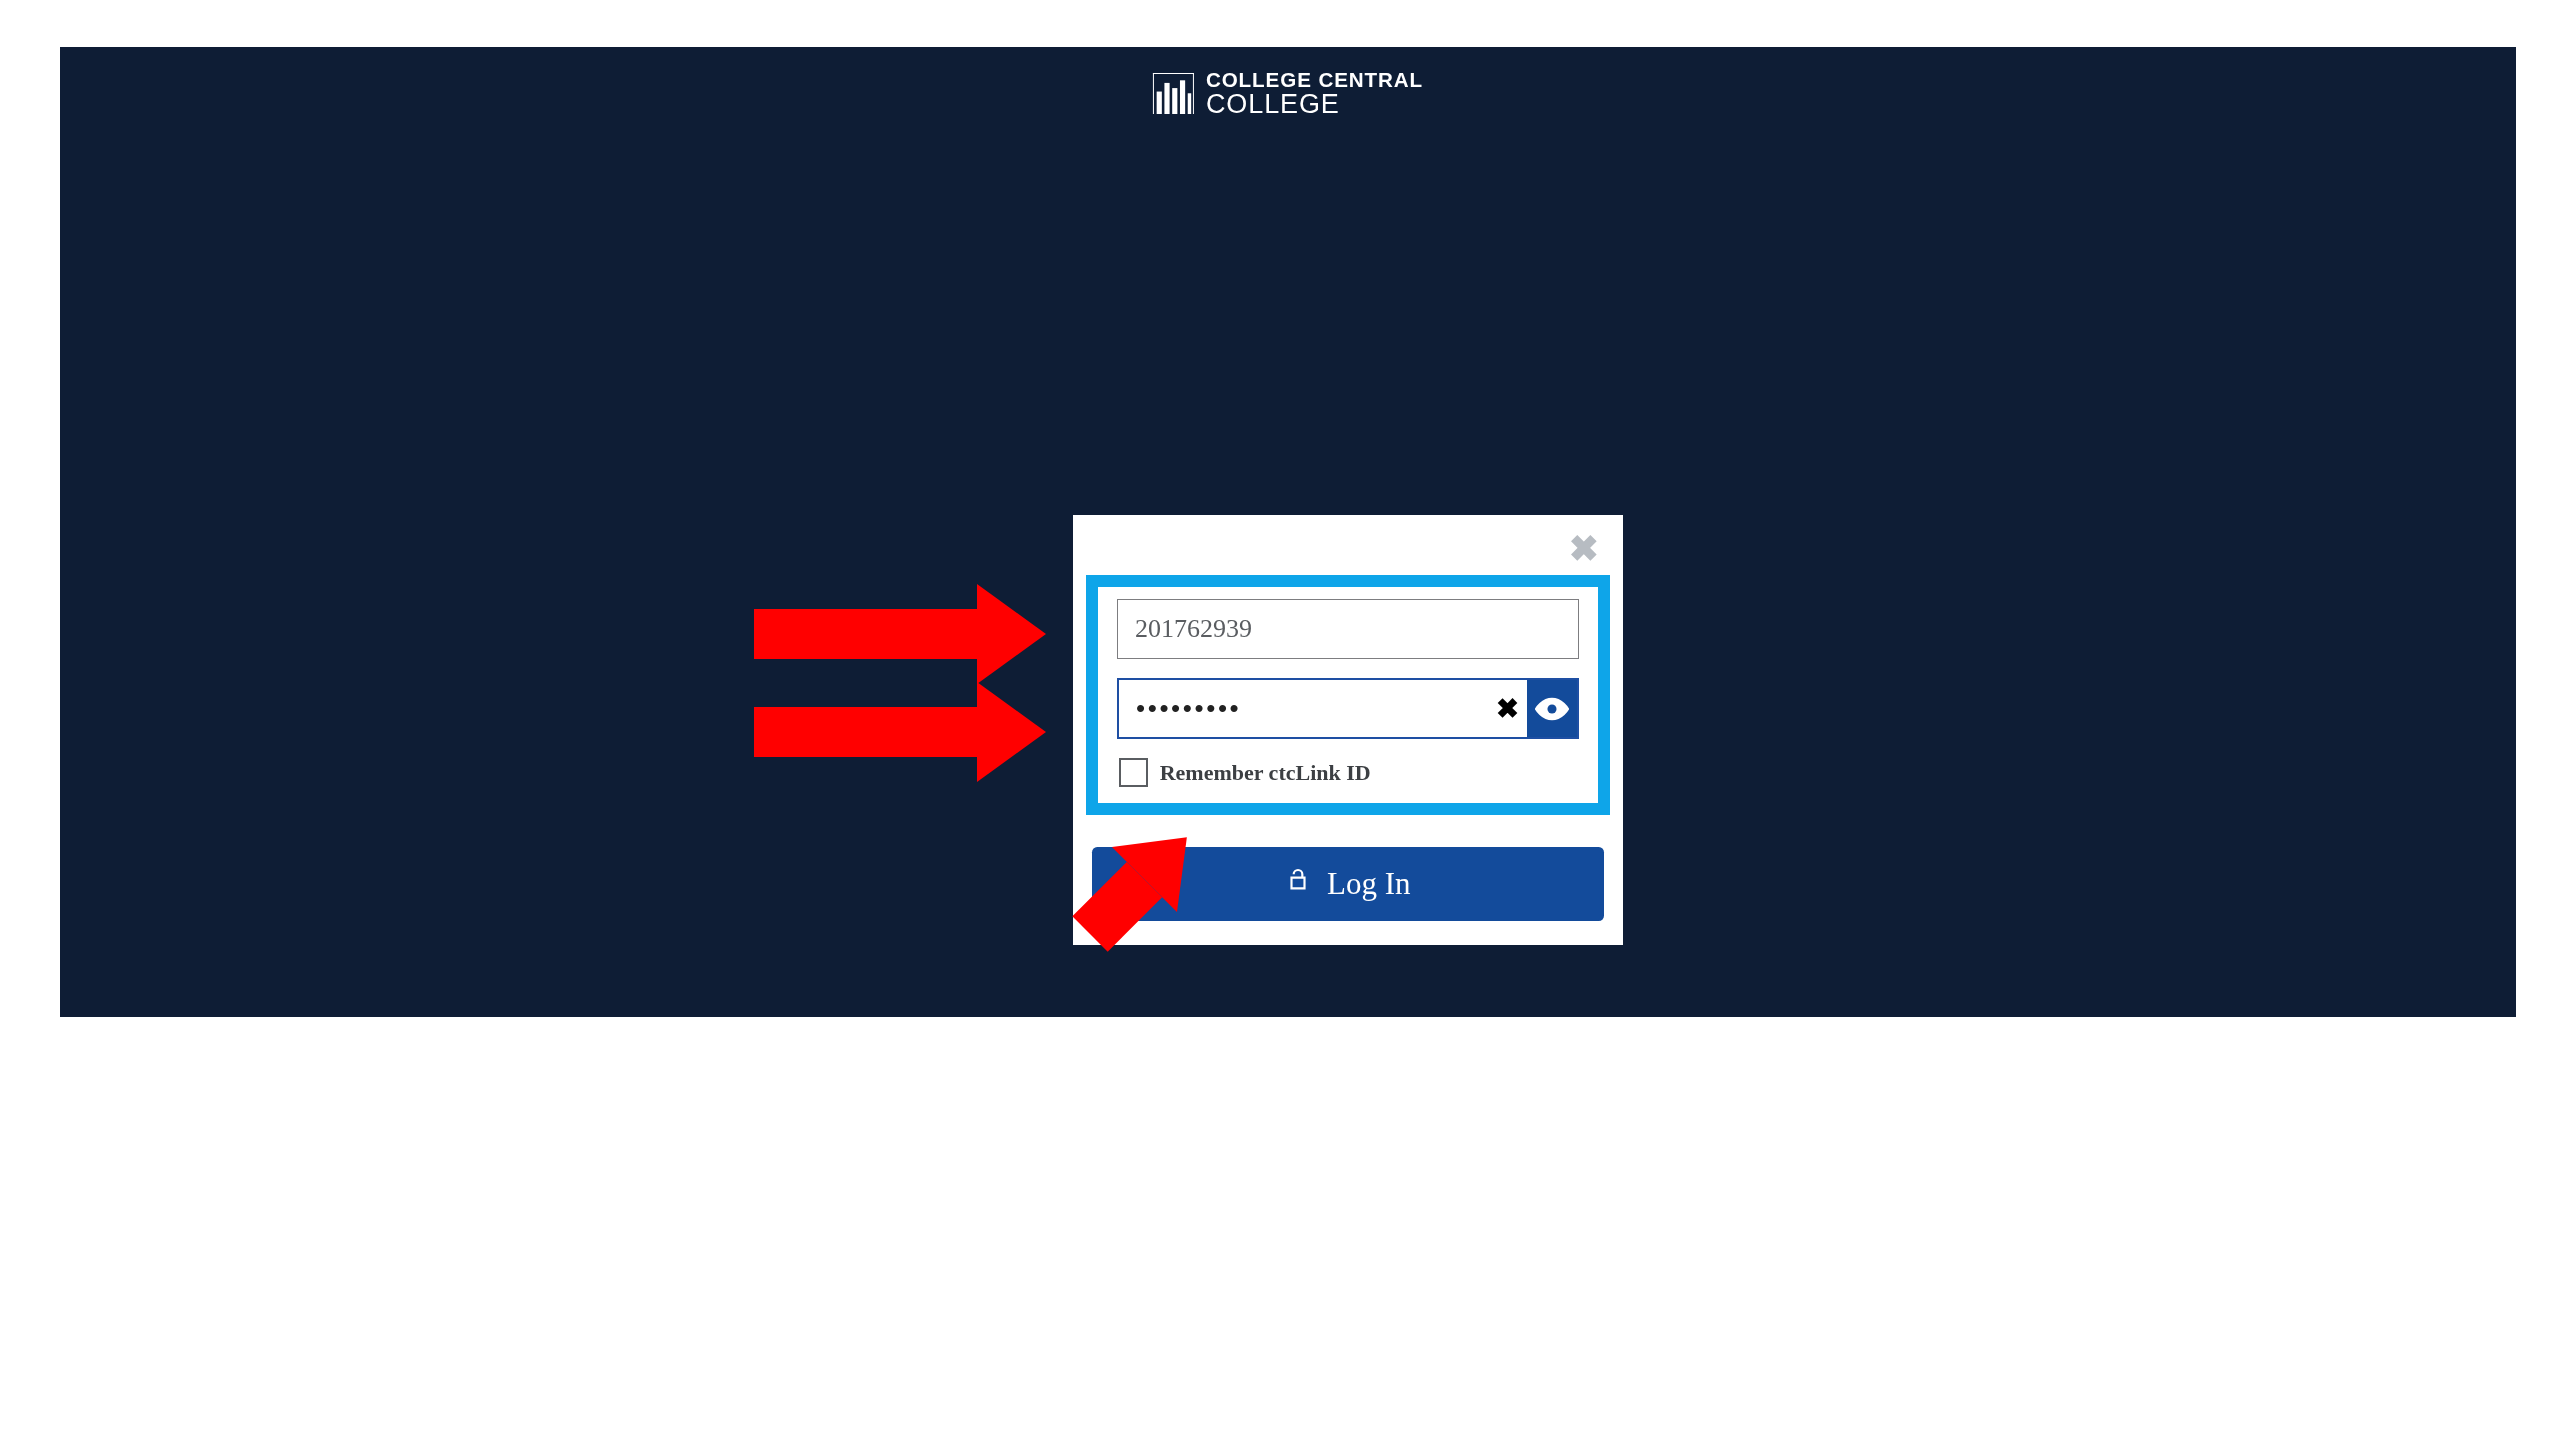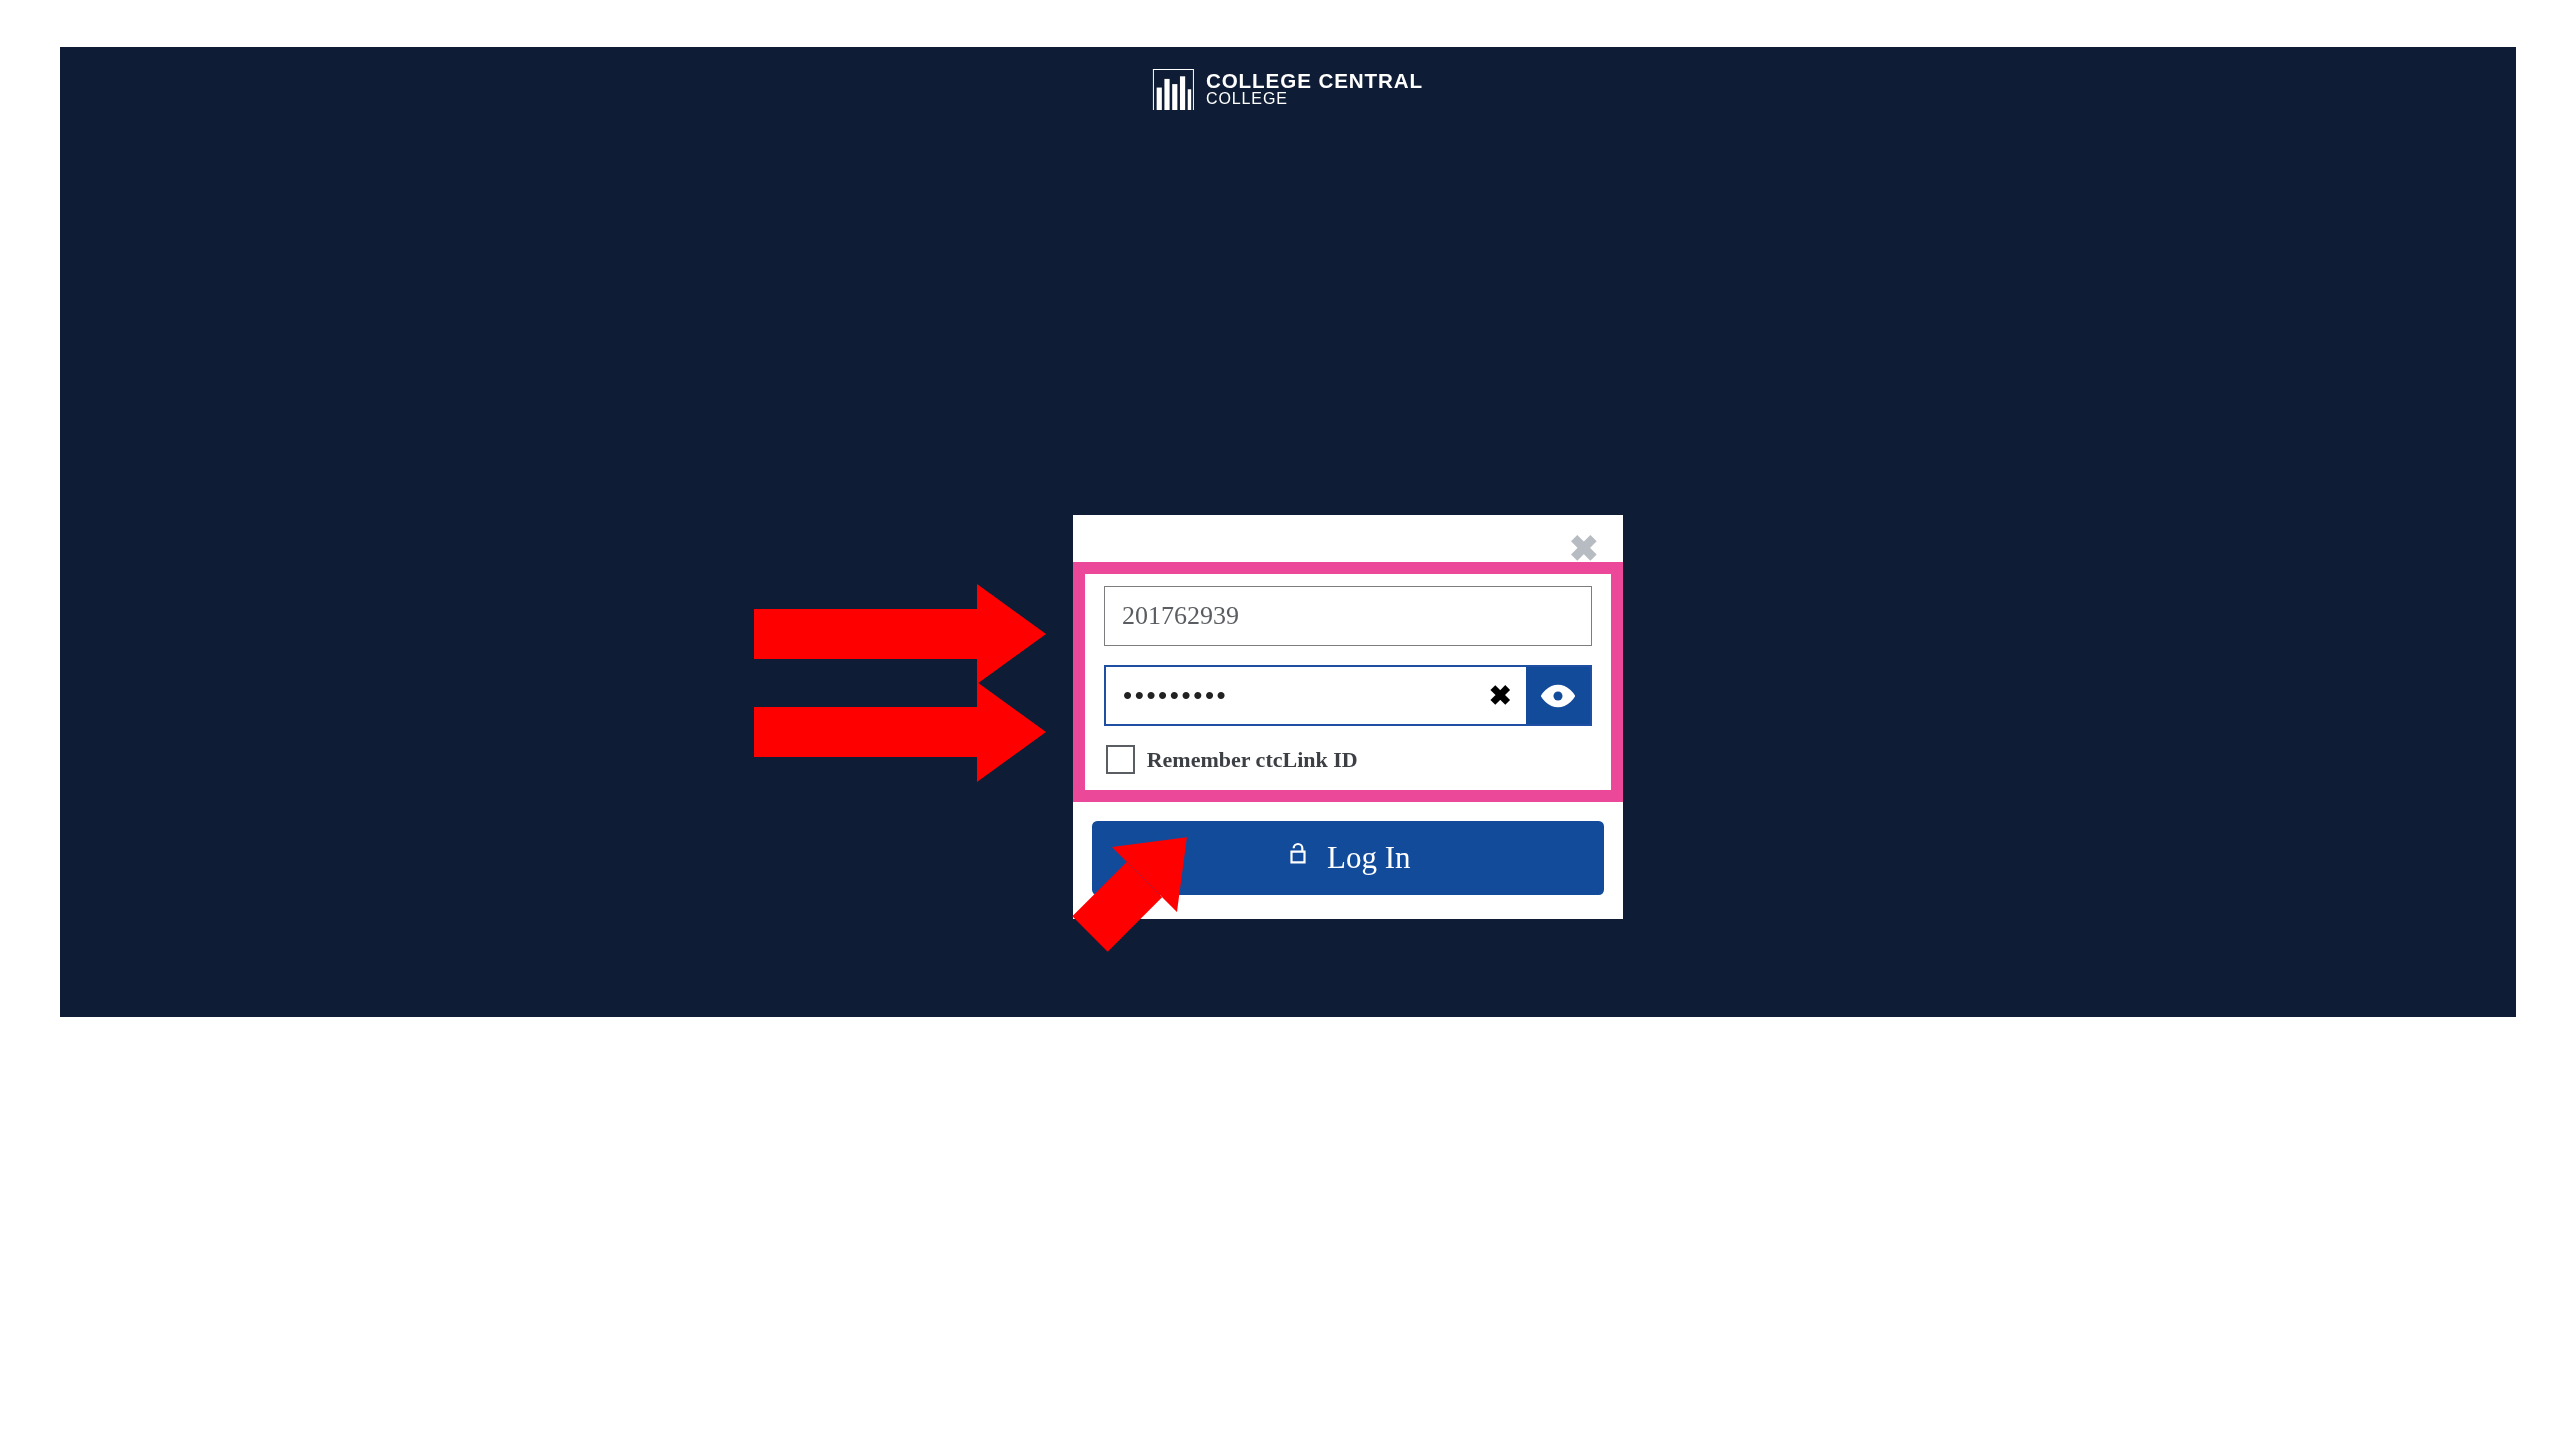"COLLEGE" .logo-line2 { font-size: 16px -> 27px }
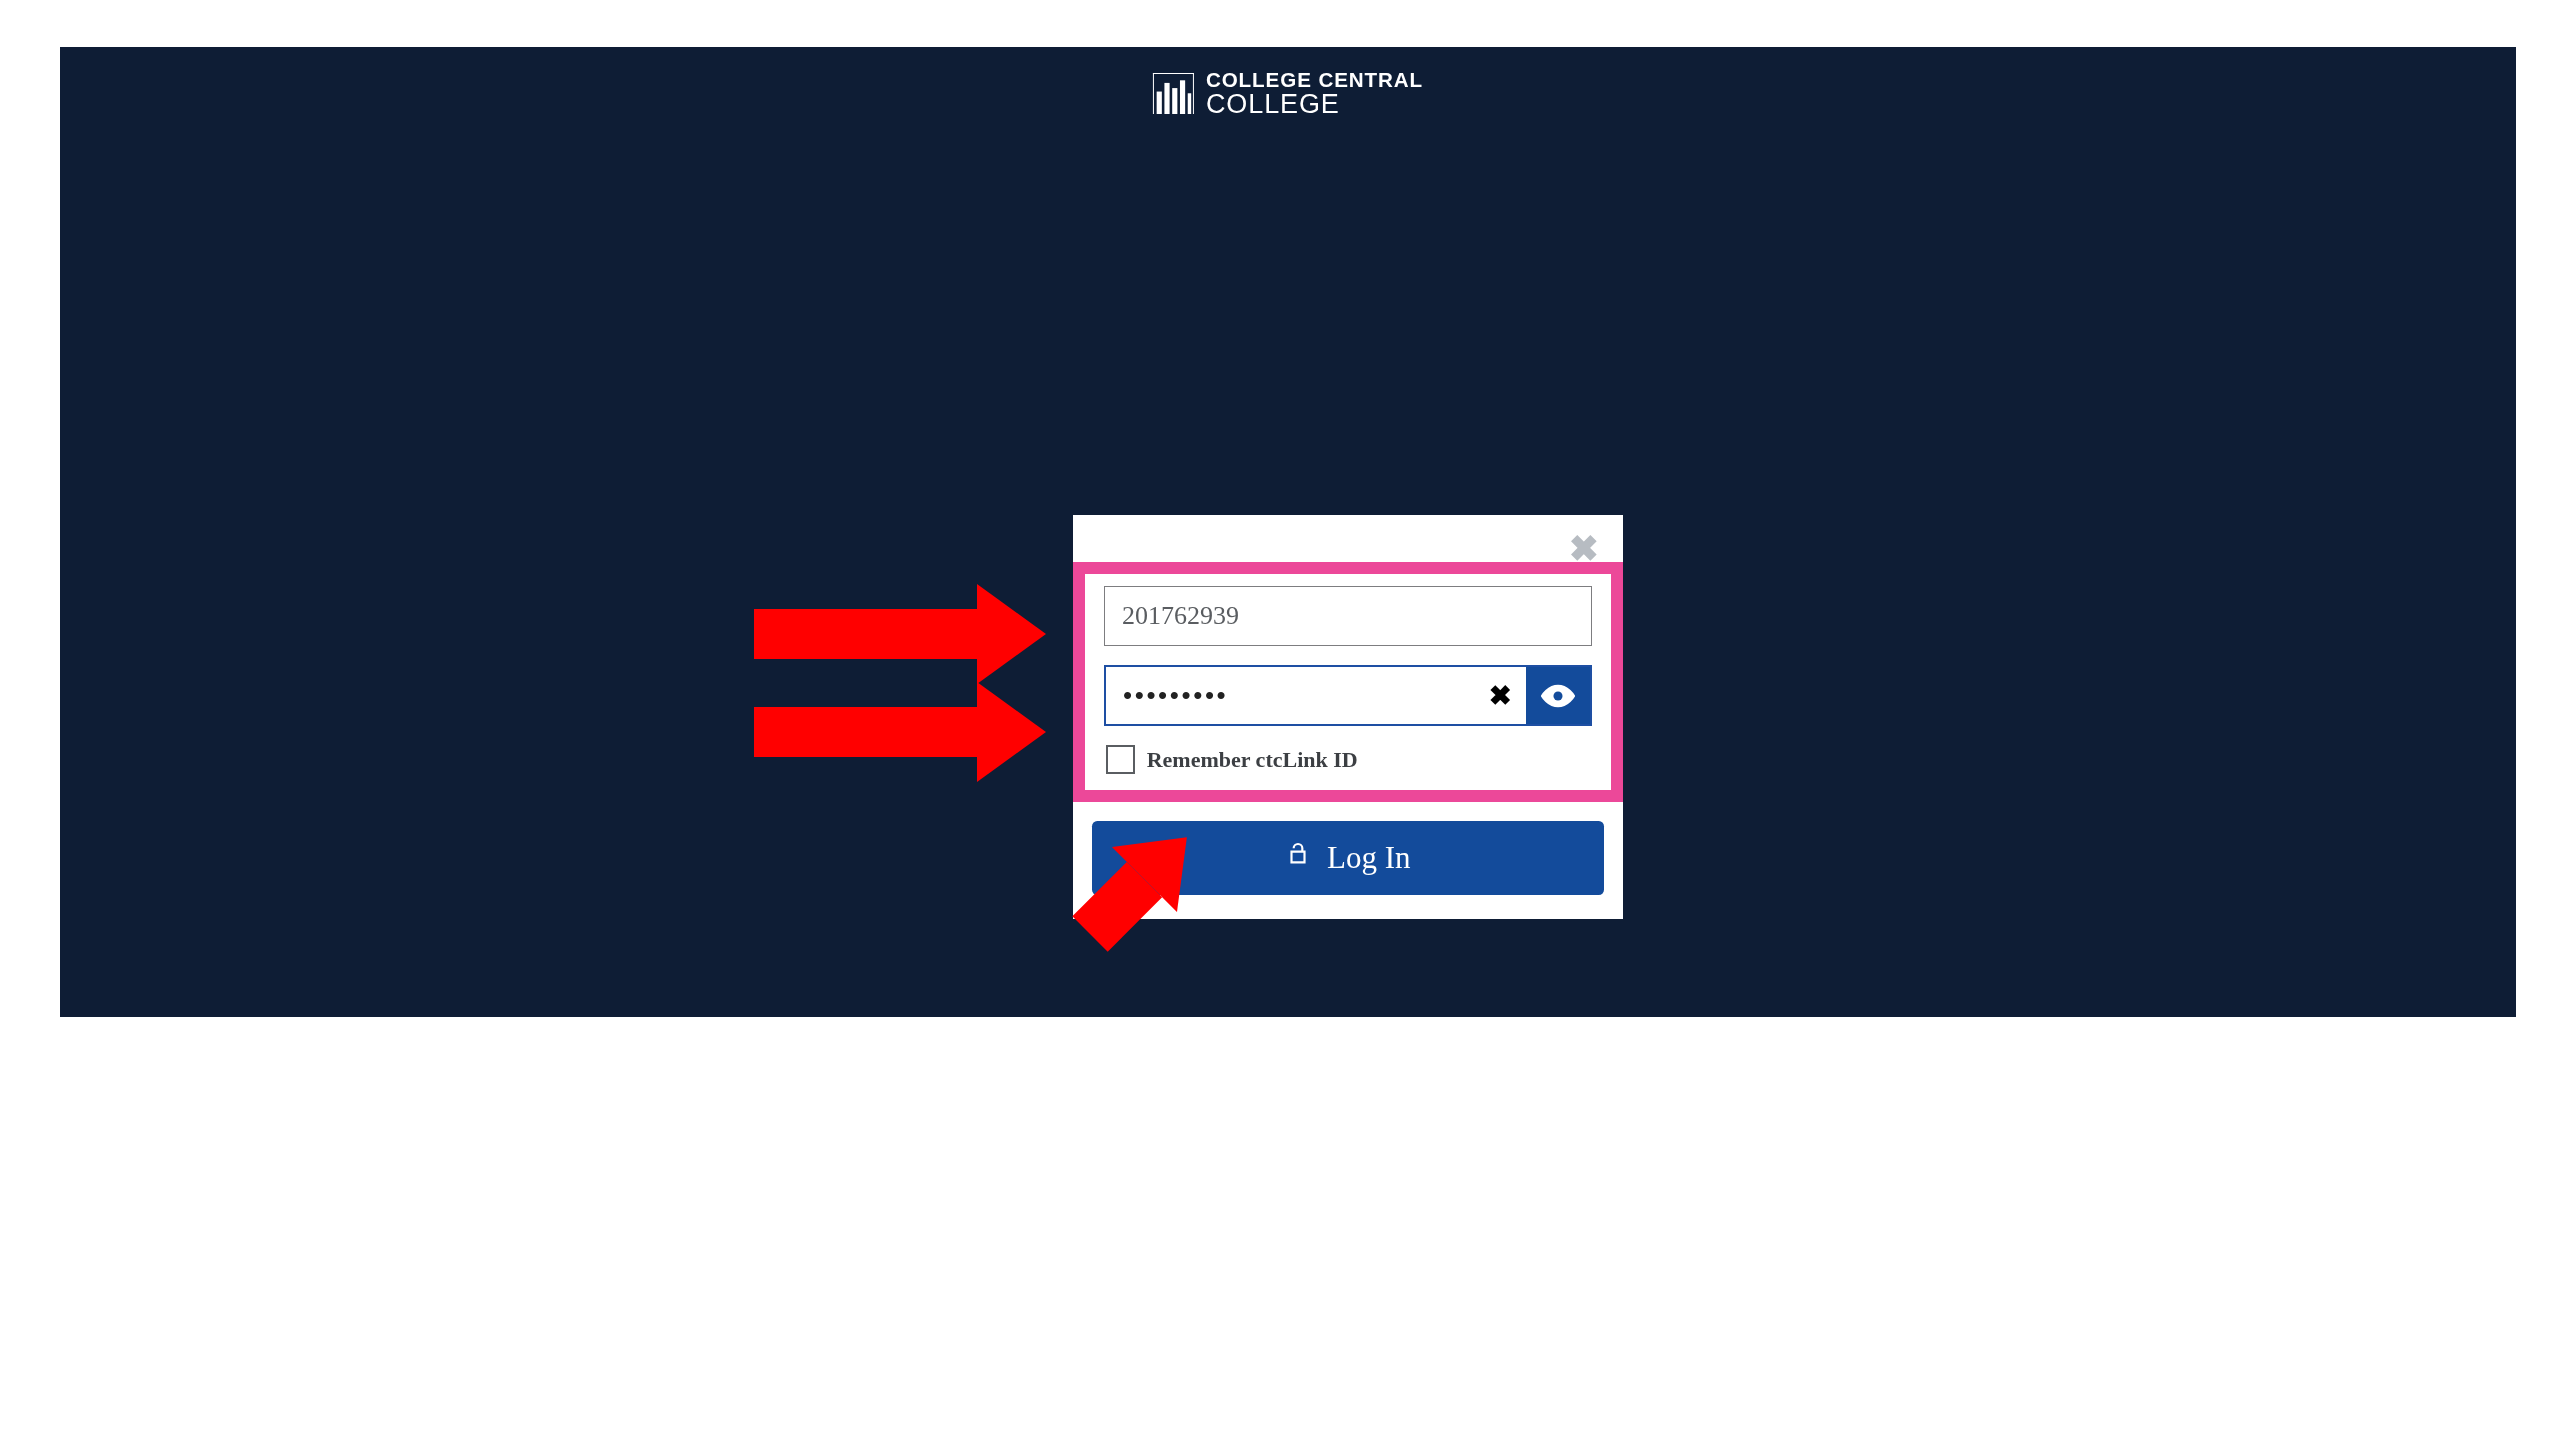"201762939" .red-box { border: 12px solid #ec4899 -> 12px solid #0ea5e9; margin: 0 -> 13px }
